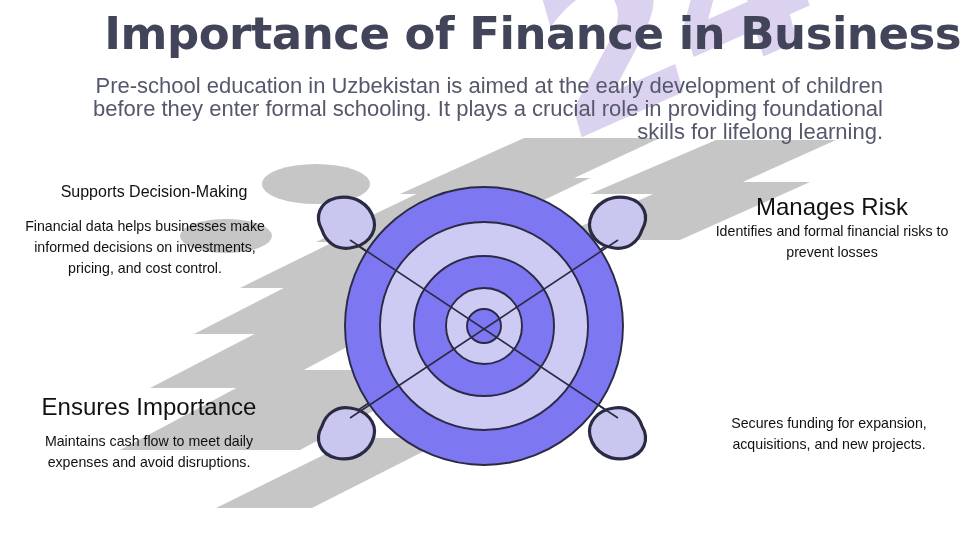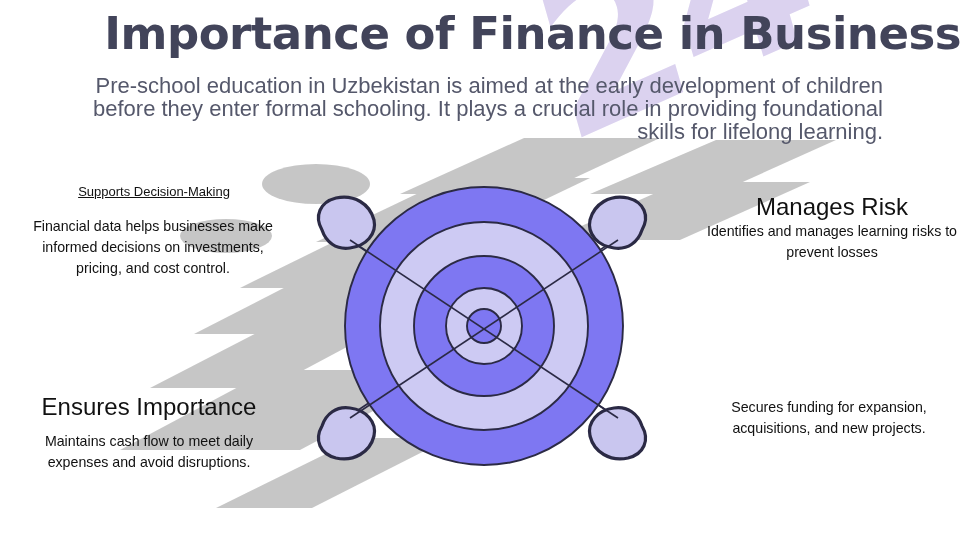"Supports Decision-Making" #block-tl .heading { font-size: 13px -> 16px; text-decoration: underline -> none }
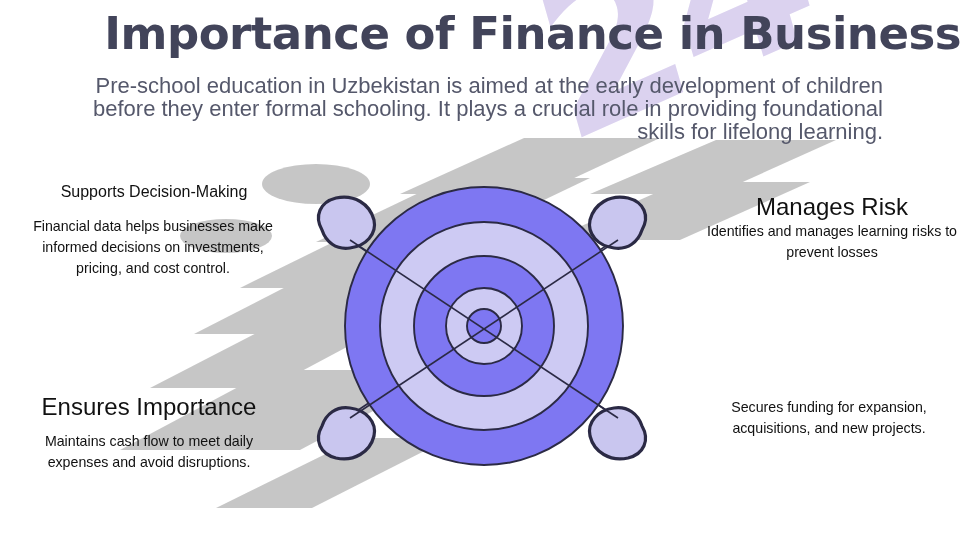"Financial data helps businesses make" #block-tl .body { margin-left: 20px -> 12px }
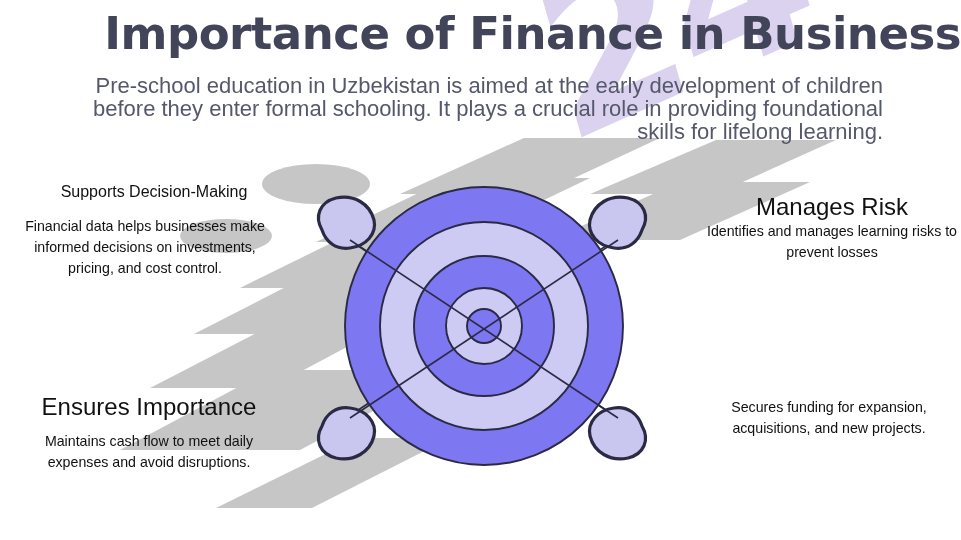"Identifies and manages learning risks" div.body { text: manages learning -> formal financial }
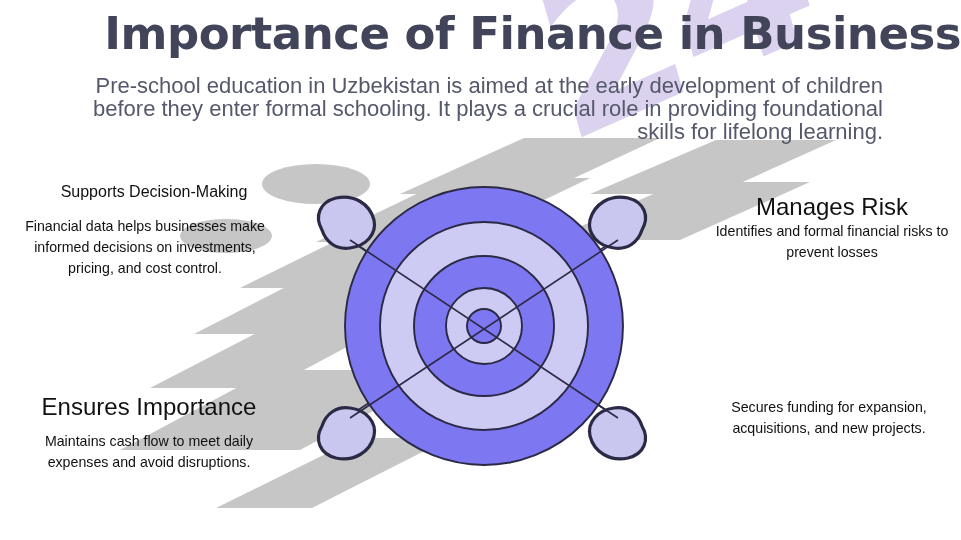"Secures funding for expansion," #block-br .body { margin-top: 2px -> 18px }
